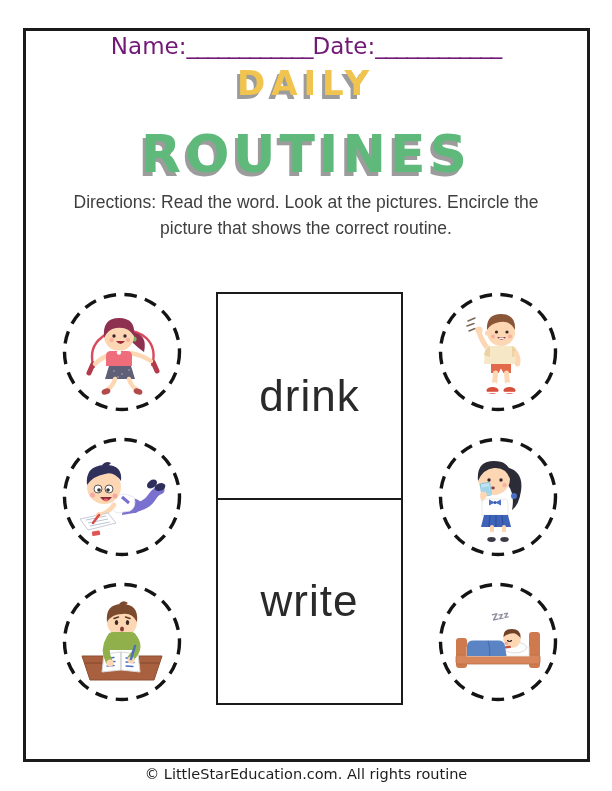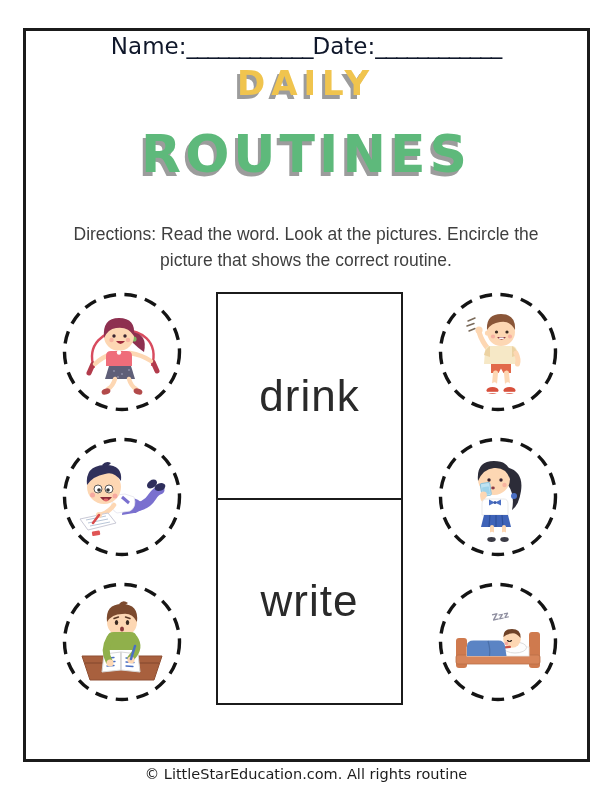"Name:____________Date:____________" .nameline { color: #0f172a -> #701a75 }
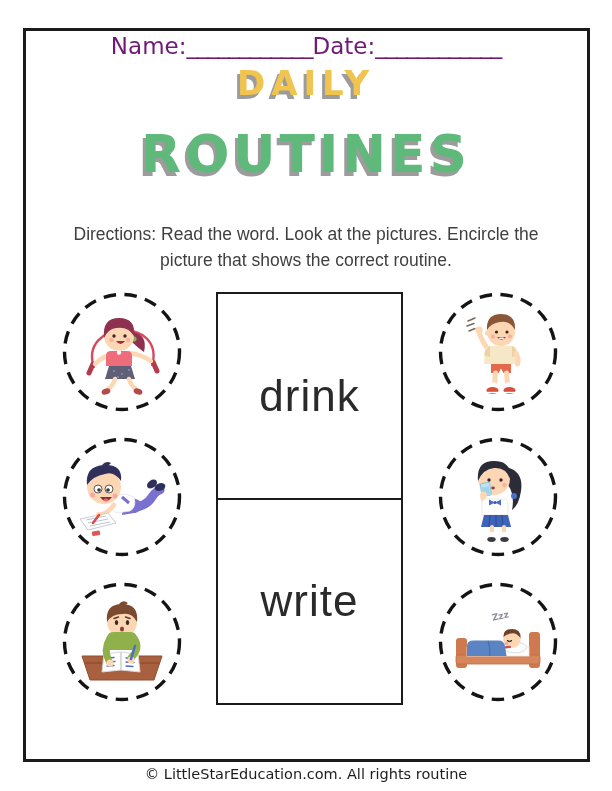"Directions: Read the word. Look" .directions { margin-top: 32px -> none }
